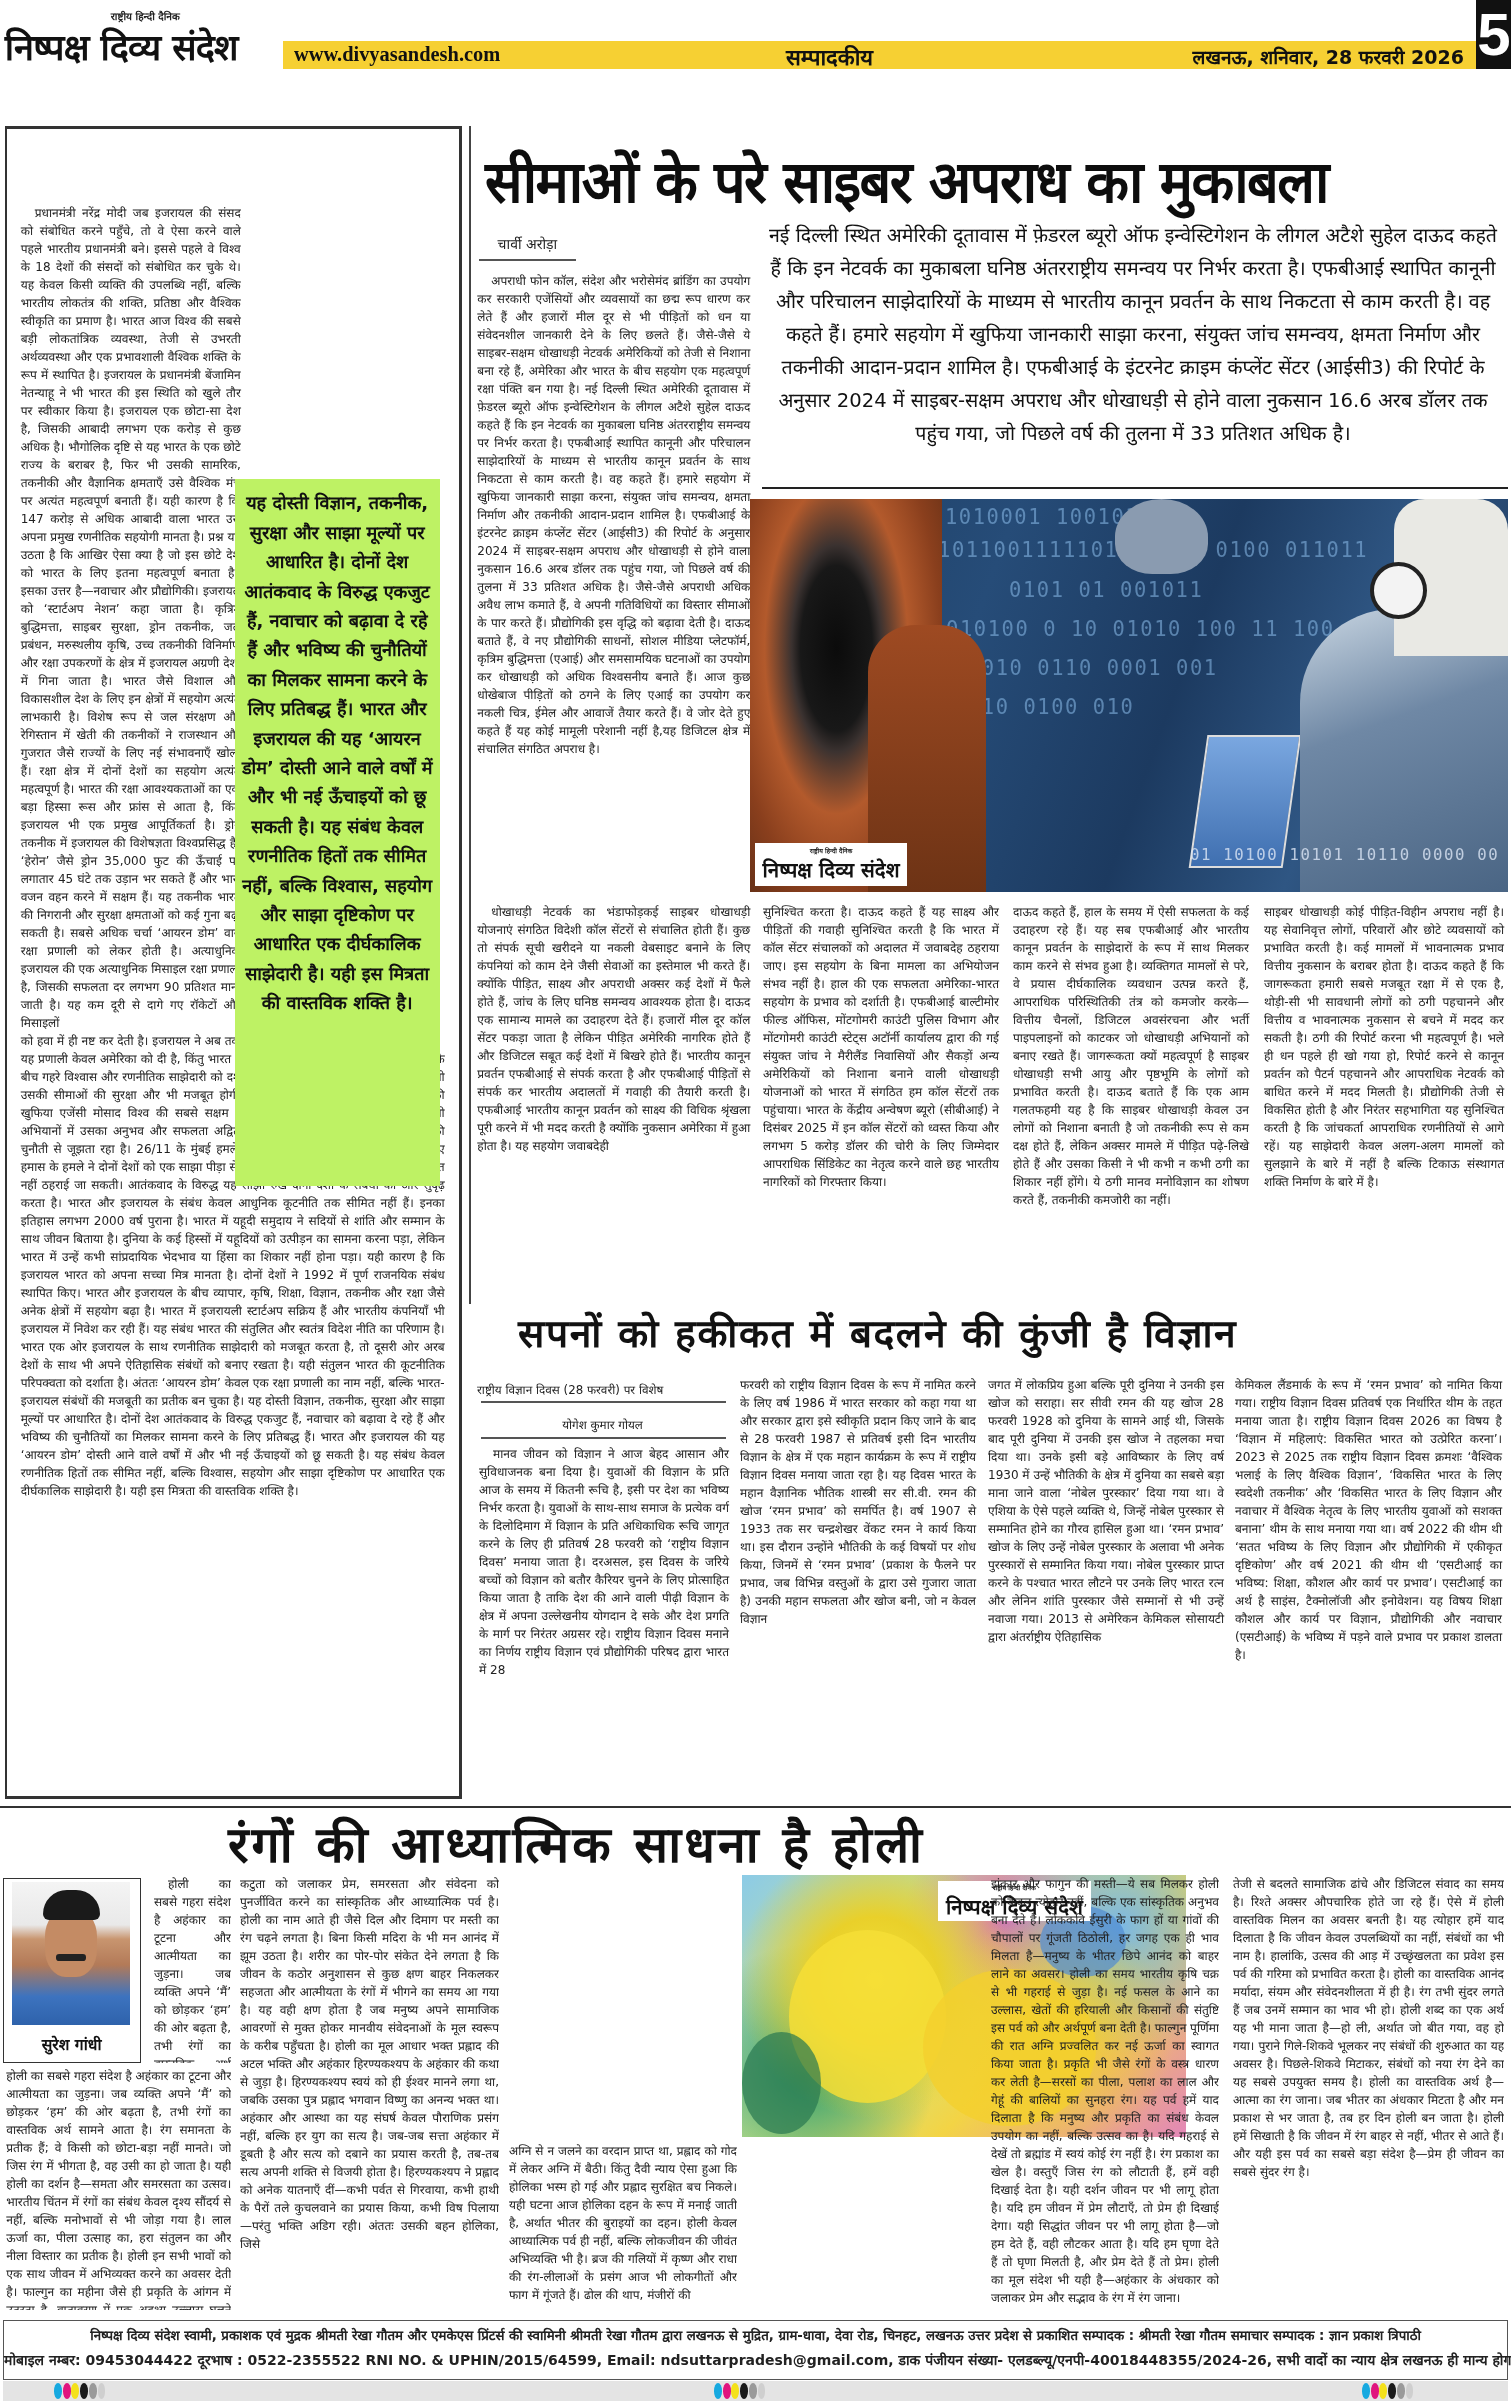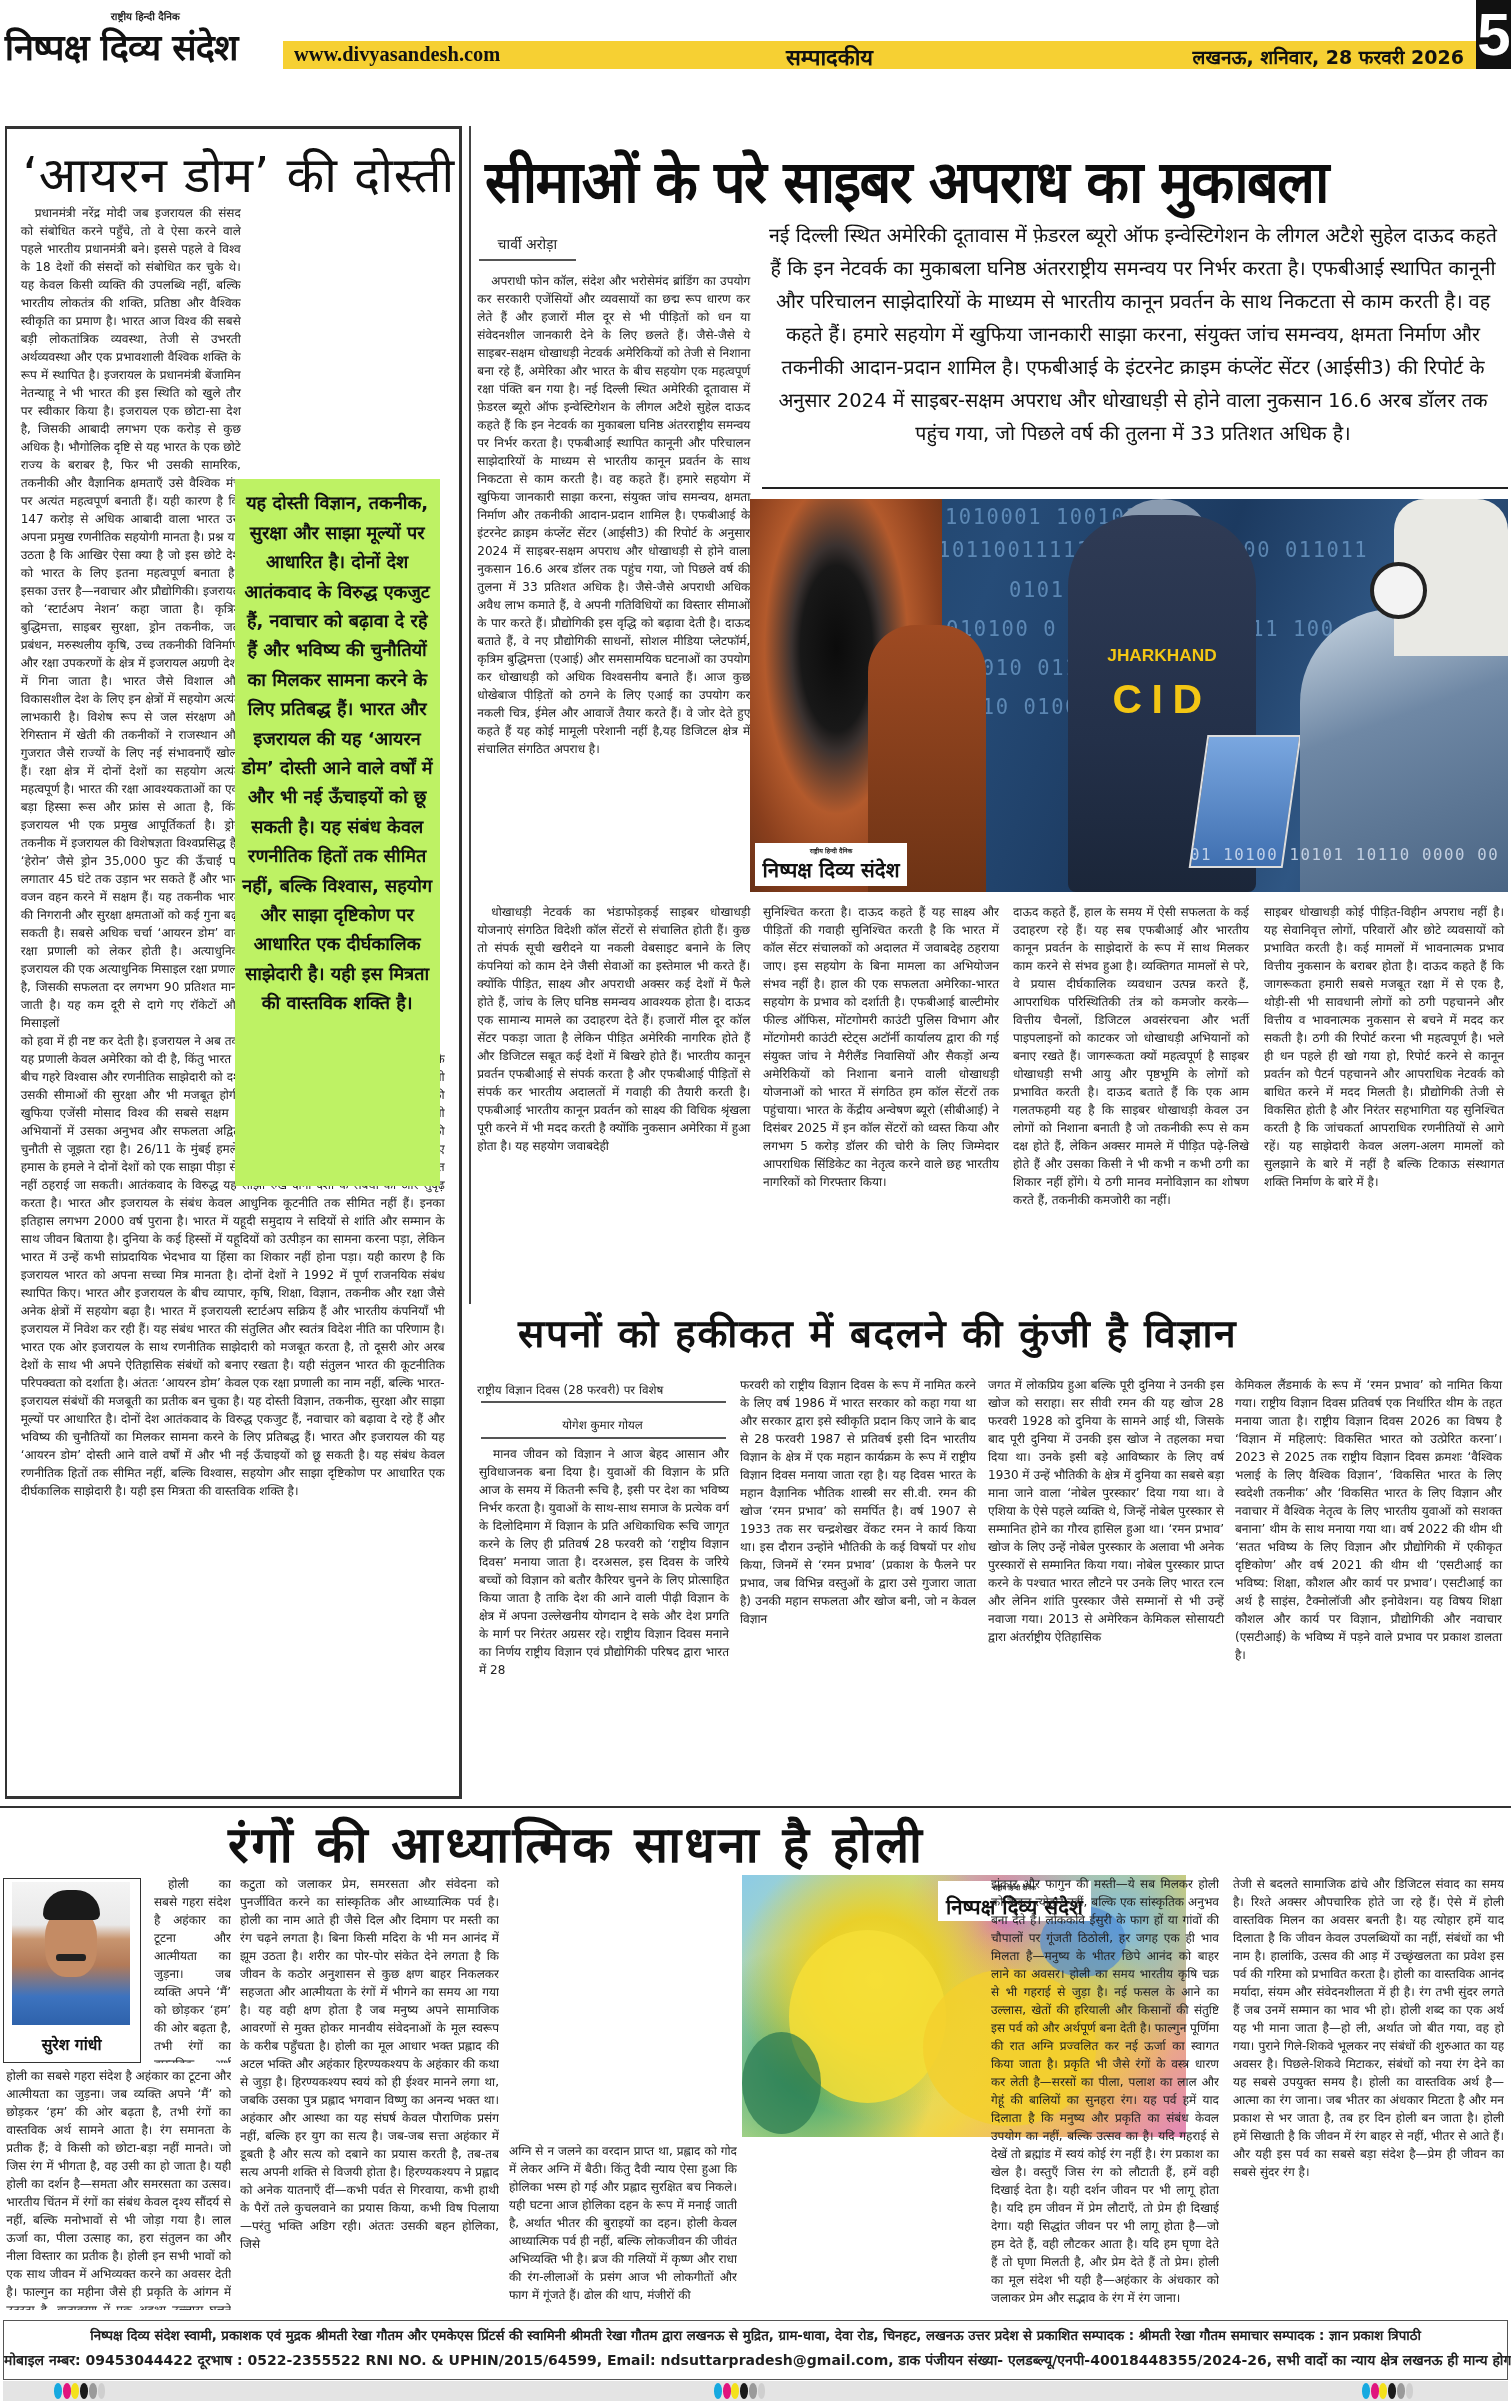"‘आयरन डोम’ की दोस्ती" h1.edit-title { html: <h1>‘आयरन डोम’ की दोस्ती</h1> -> none }
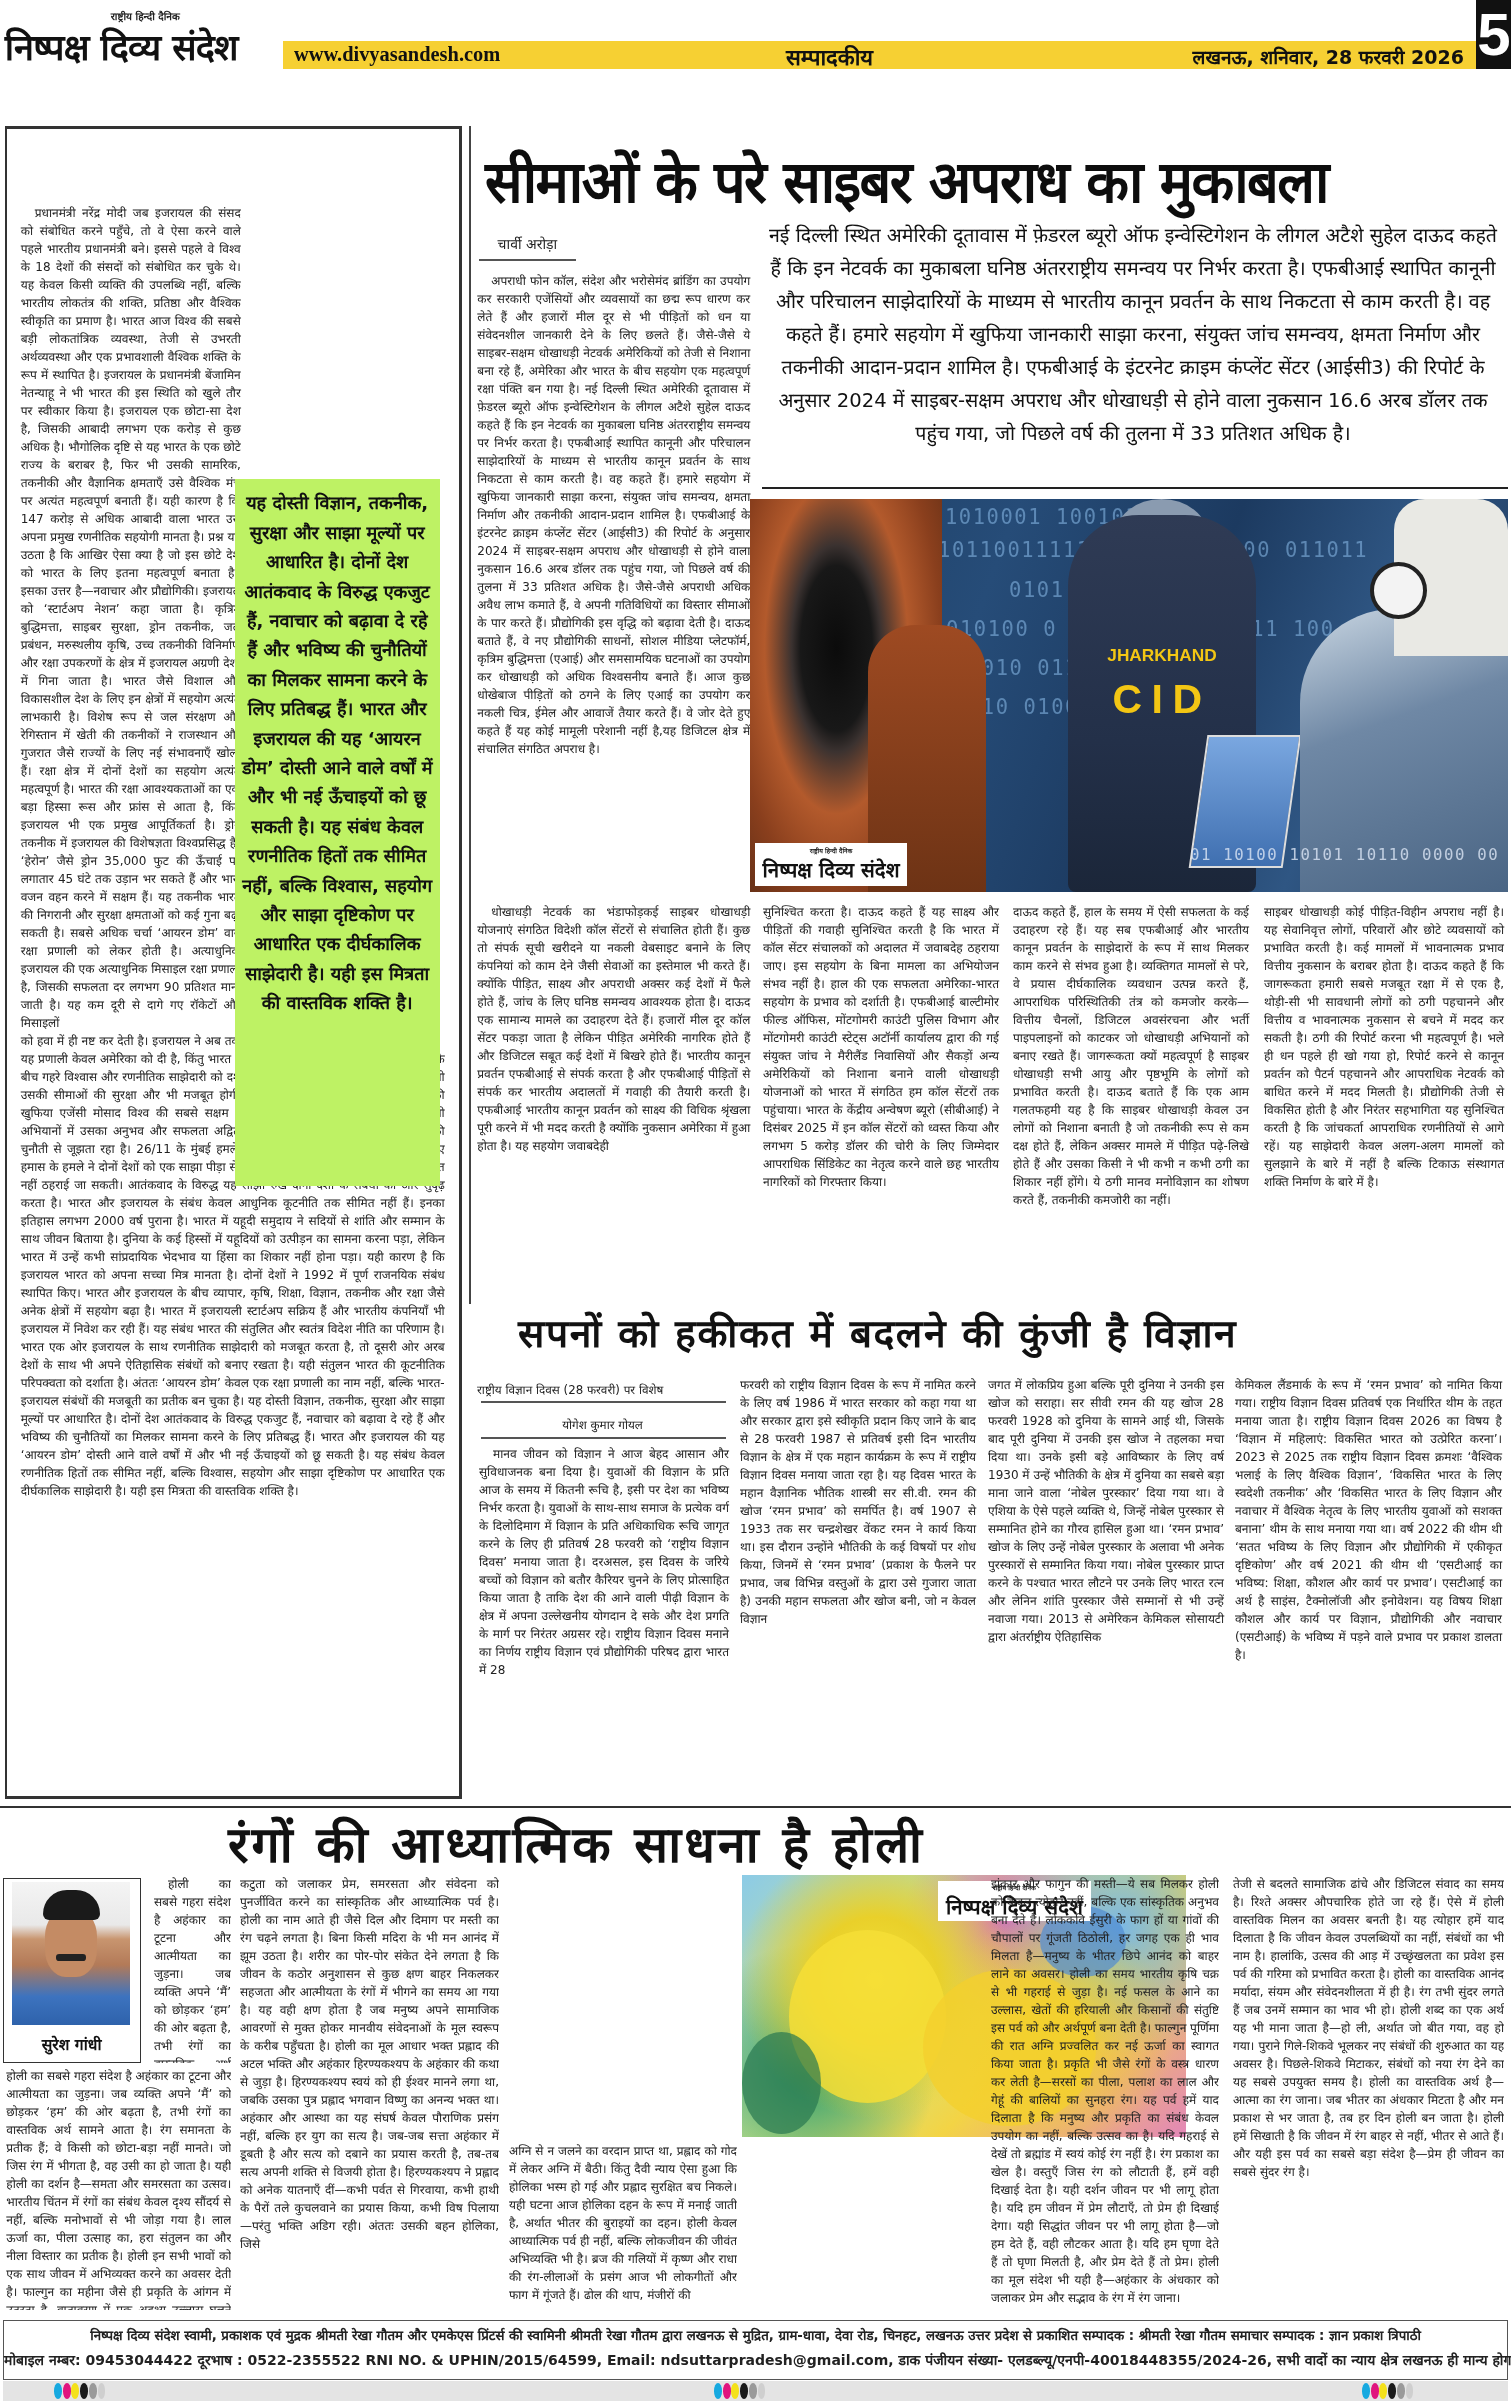"JHARKHAND" div.agent { html: <div> <div>JHARKHAND</div> <div>CID</div> </div> -> none }
